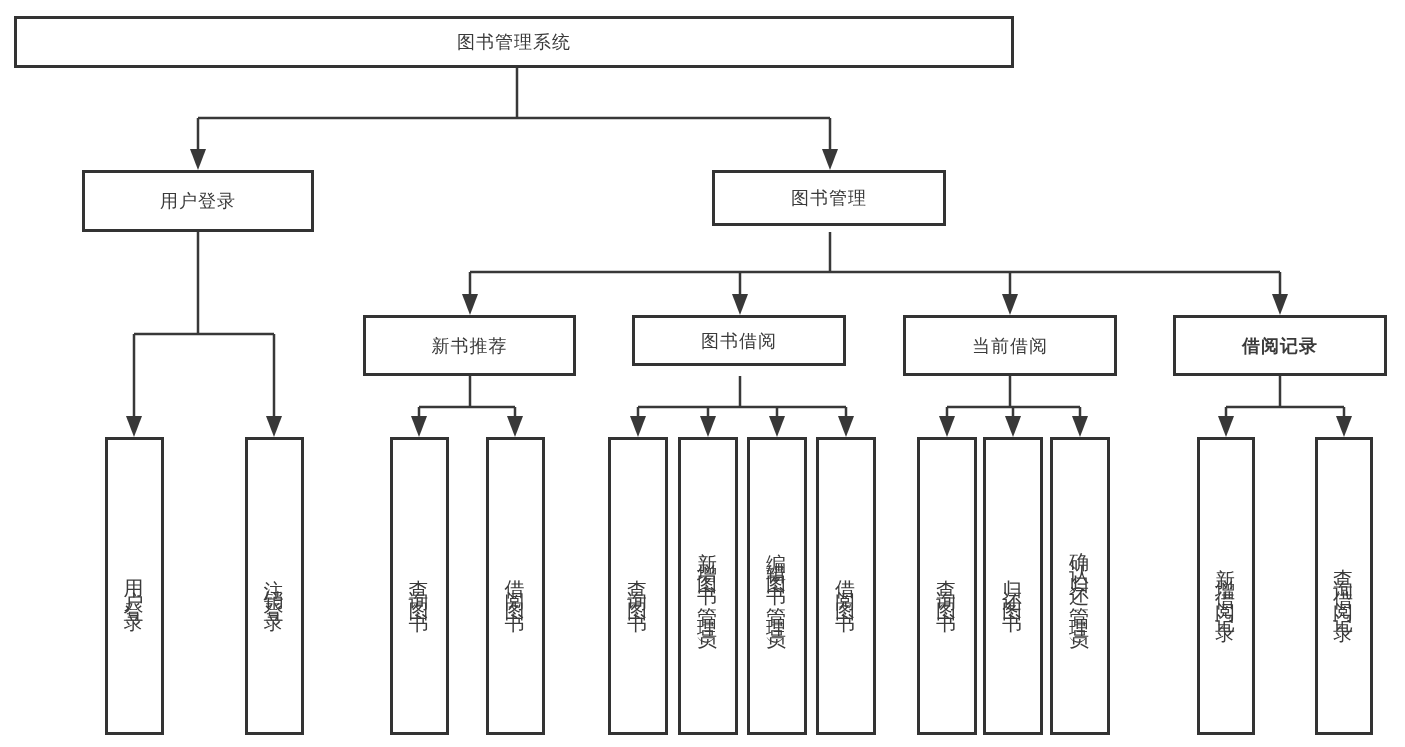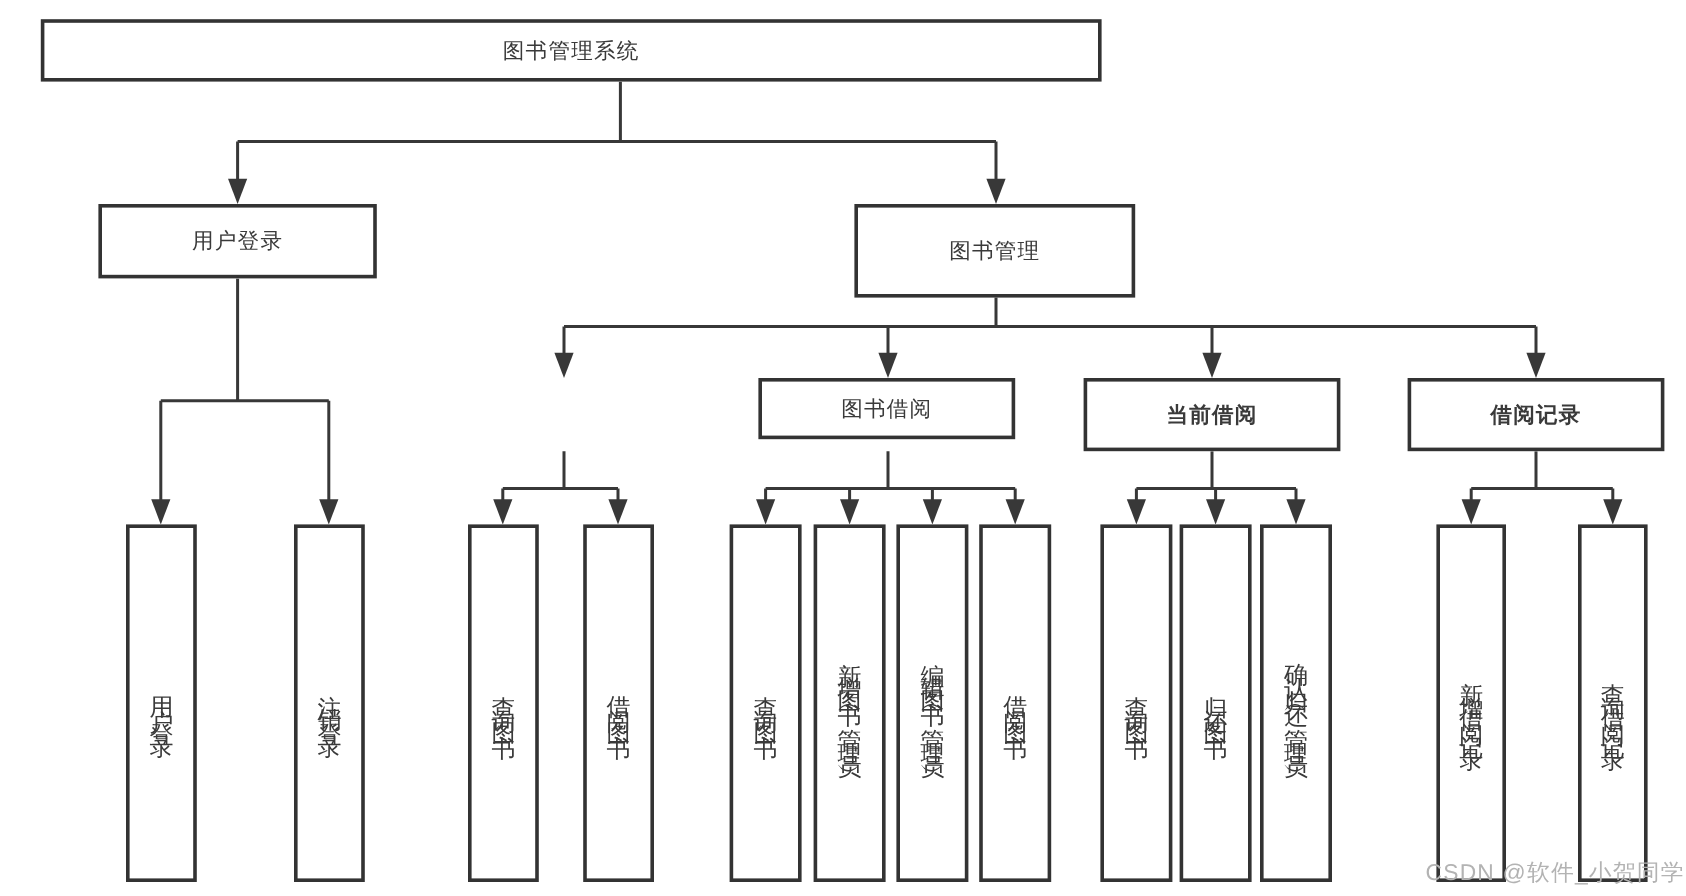"图书管理系统" div.node { margin-left: 20px -> none; width: 884px -> 1000px }
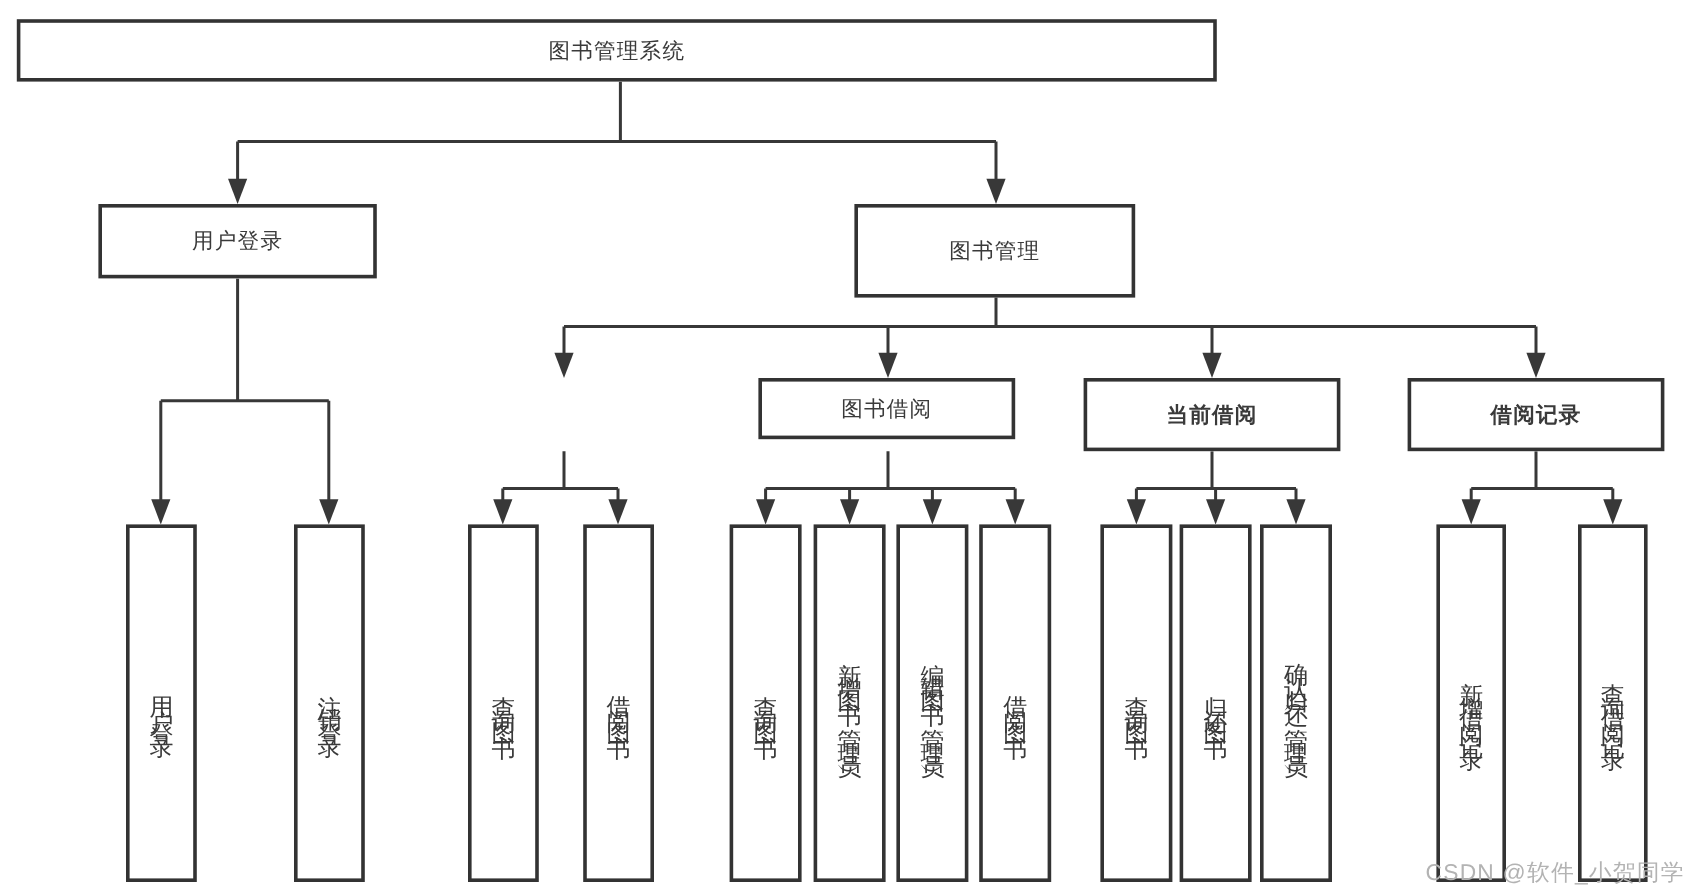"图书管理" div.node { height: 78px -> 56px }
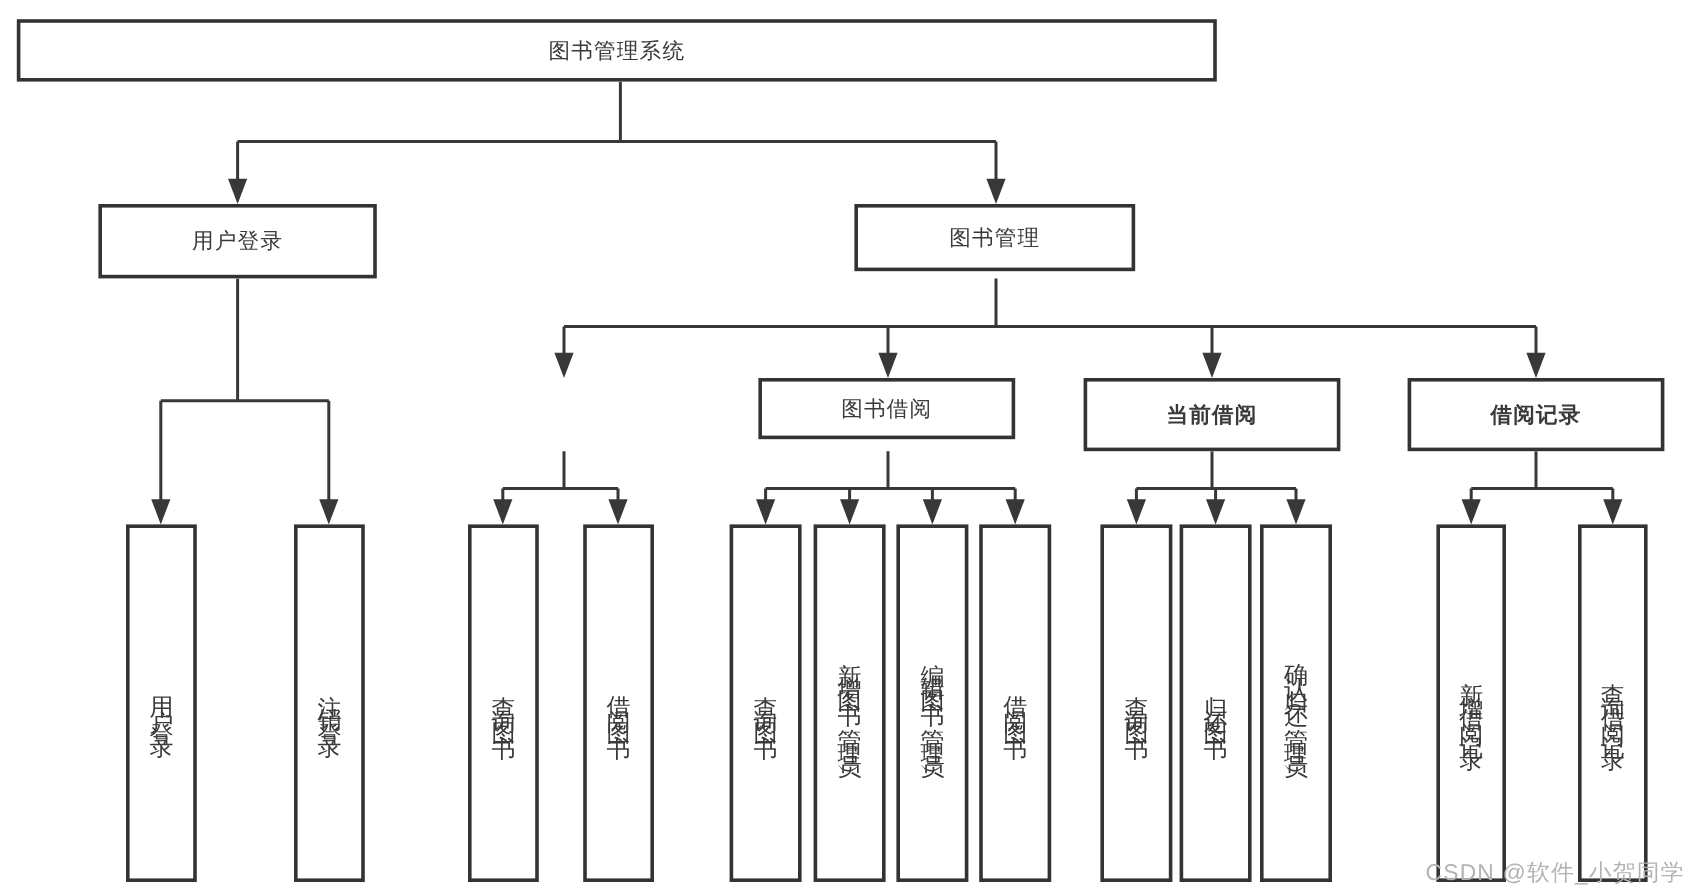"新书推荐" div.node { html: none -> <div> <span>新书推荐</span> </div> }
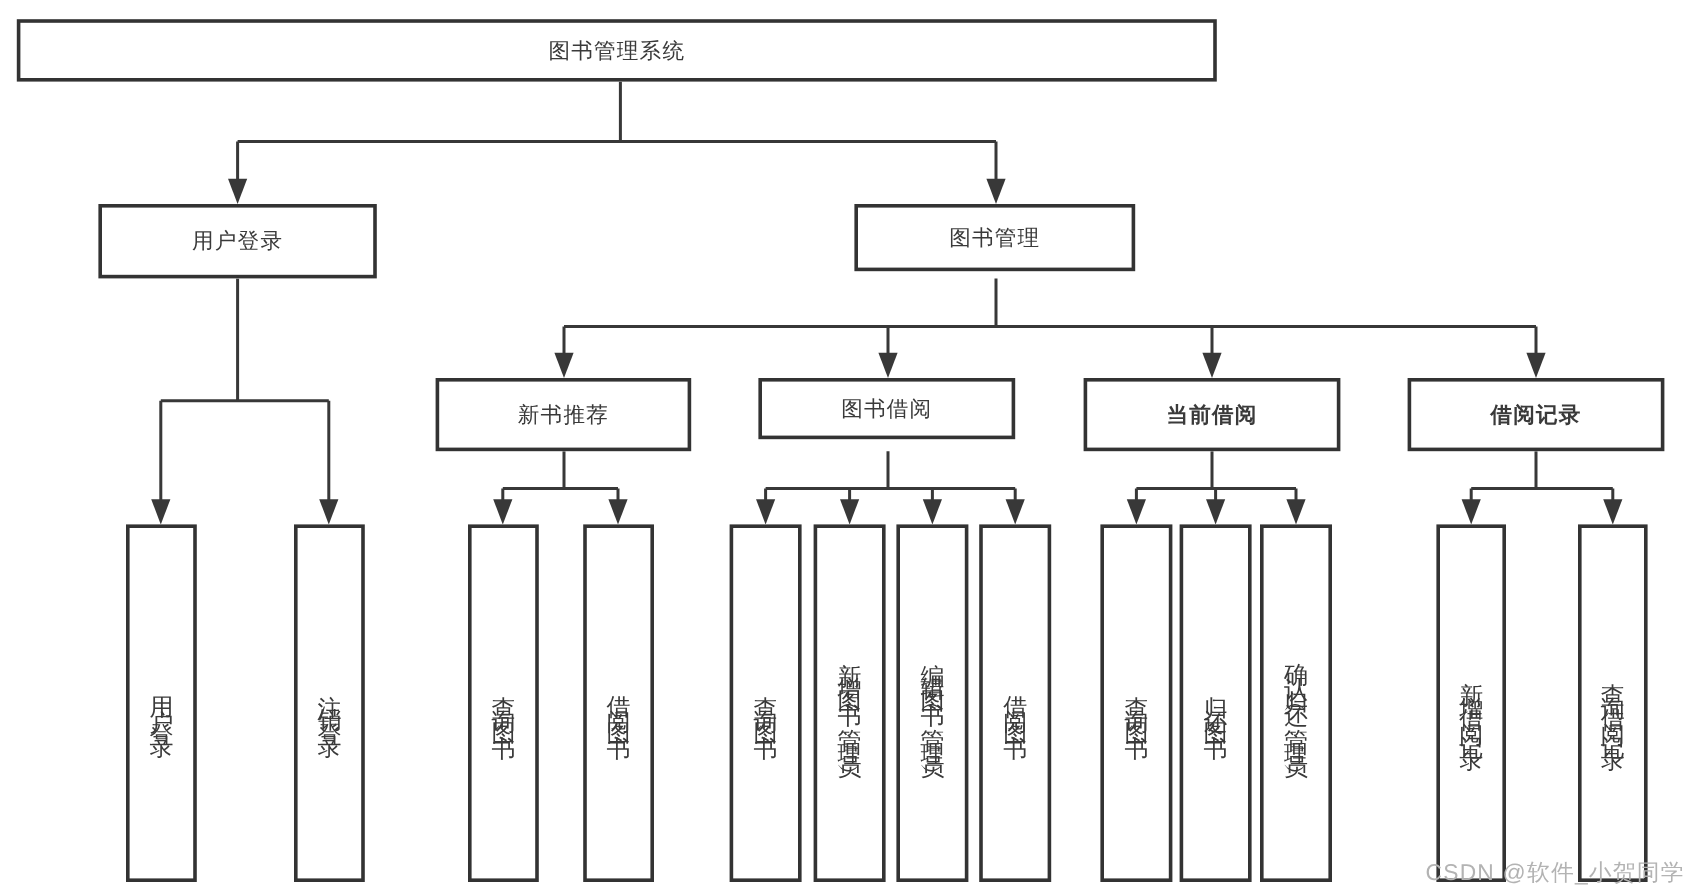"当前借阅" div.node { font-weight: bold -> none }
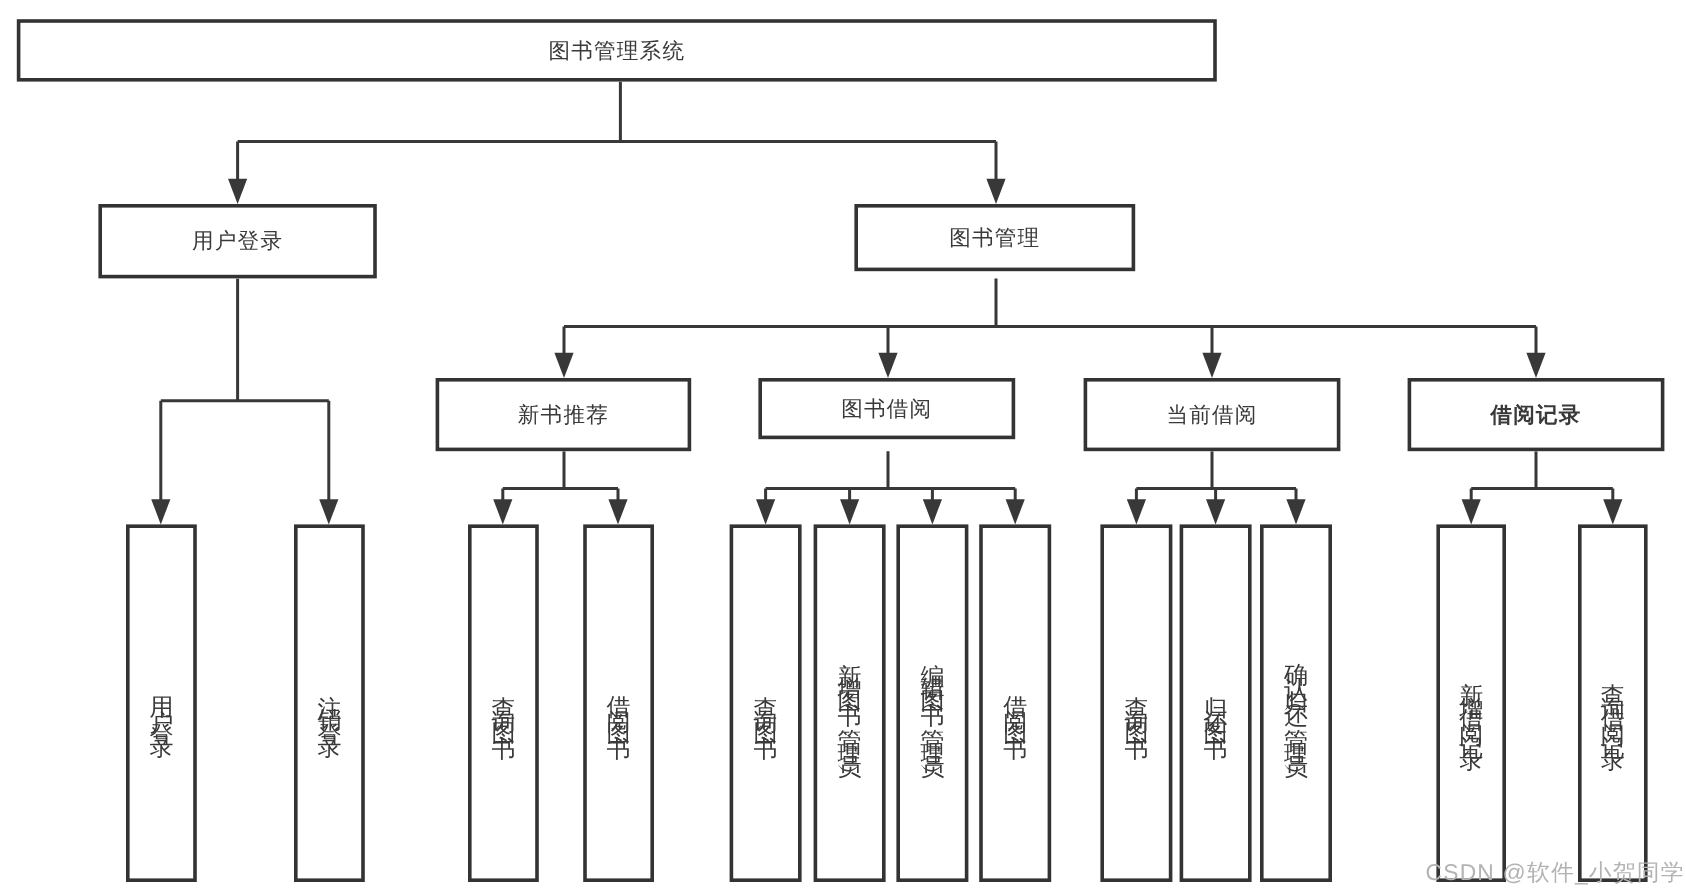"CSDN @软件_小贺同学" div { html: <div>CSDN @软件_小贺同学</div> -> none }
